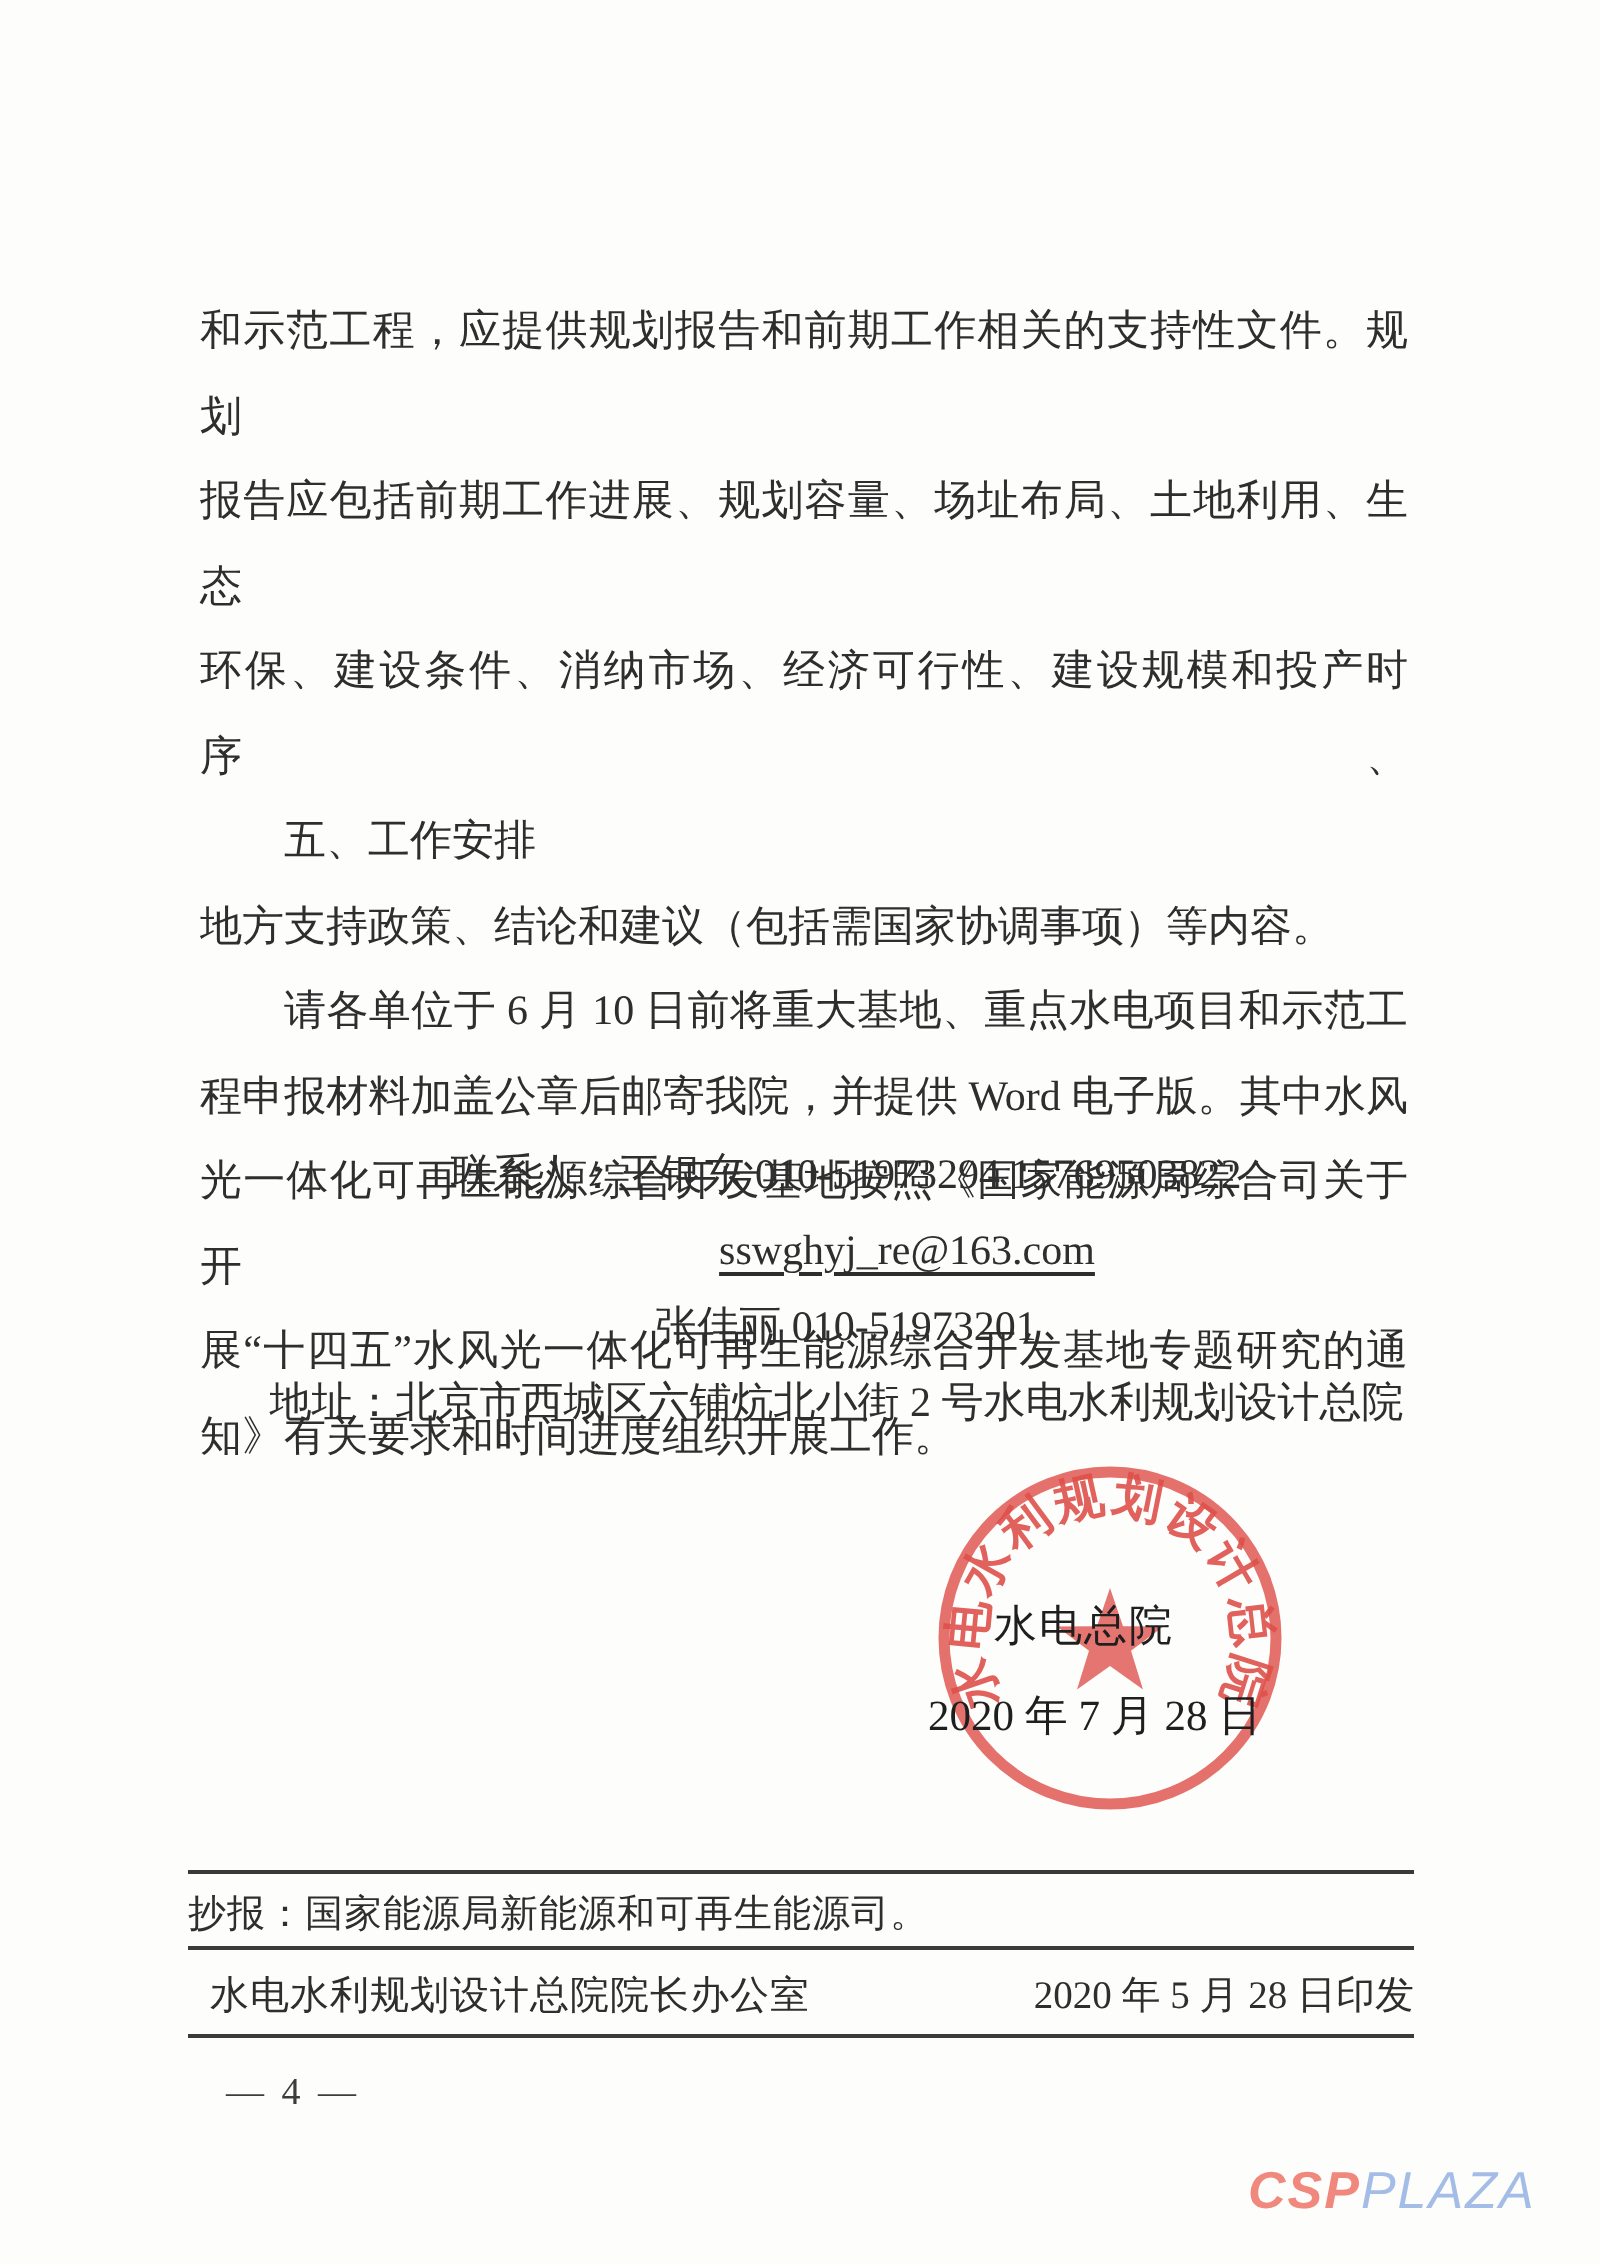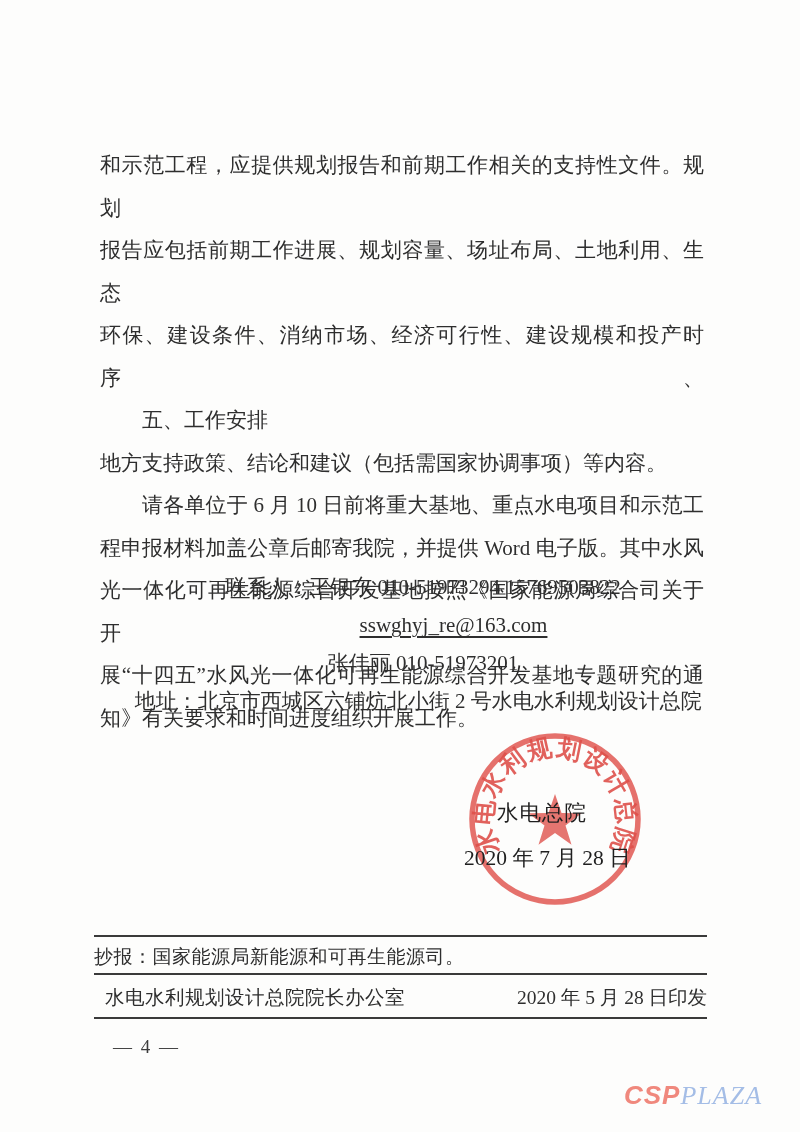"PLAZA" .wm-plaza { font-family: Liberation Serif, serif -> none }
